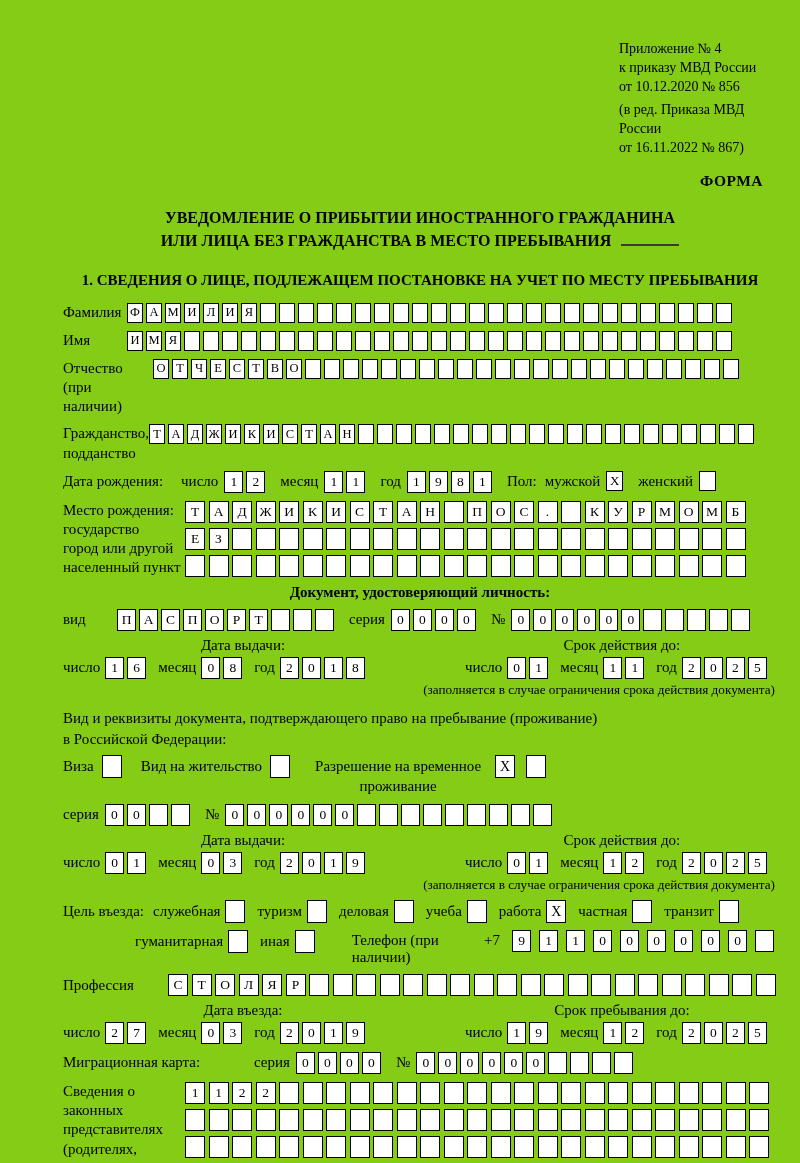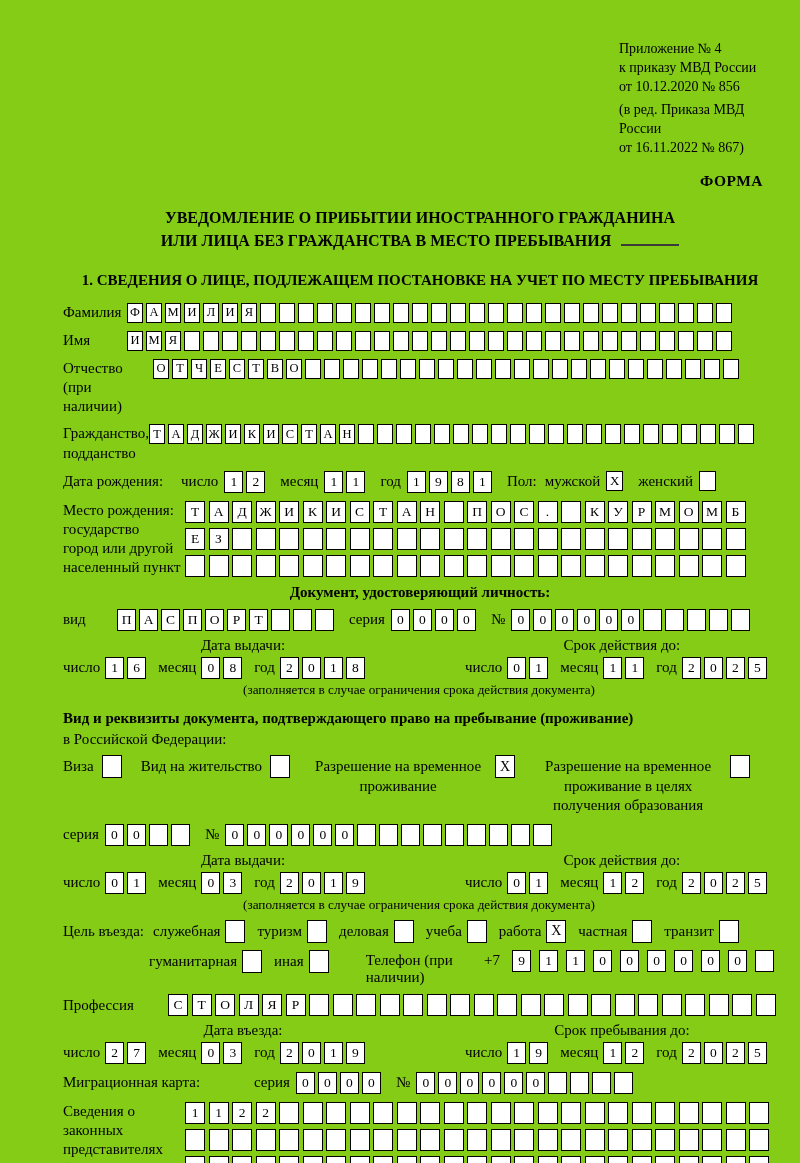"(заполняется в случае ограничения срока" .note { text-align: center -> right }
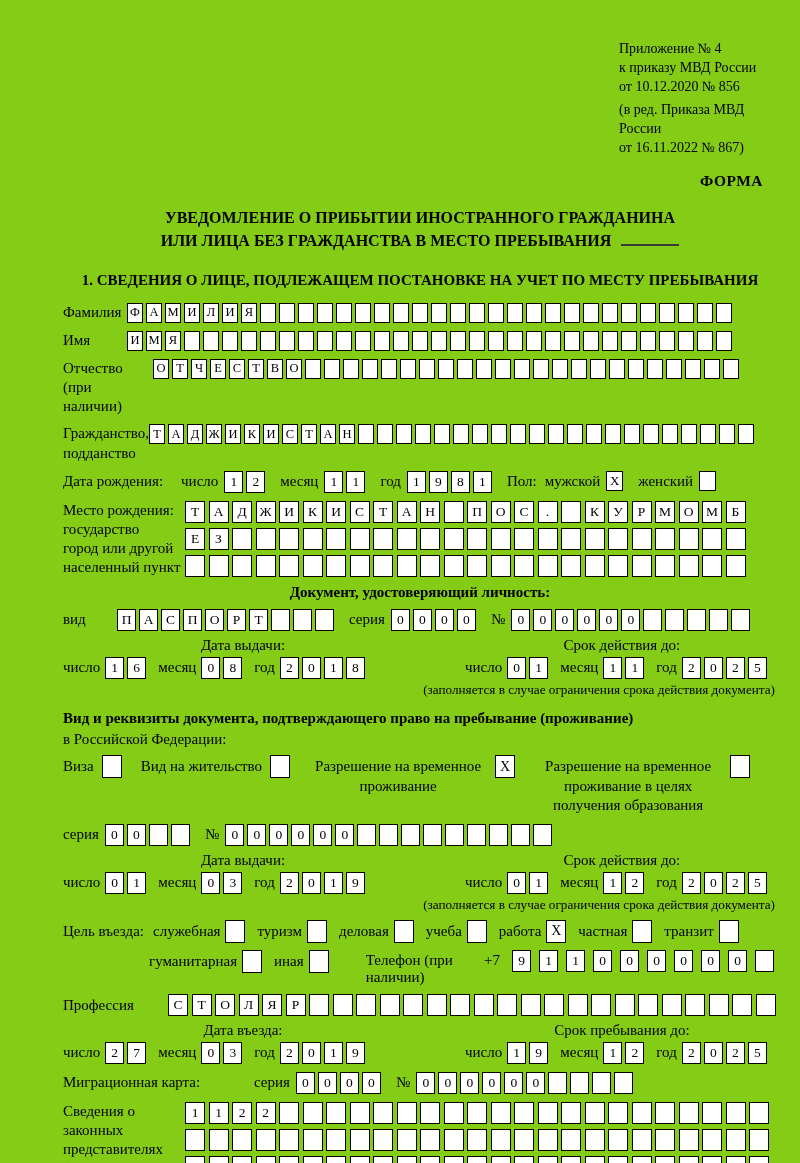"Вид и реквизиты документа," .para { font-weight: bold -> none }
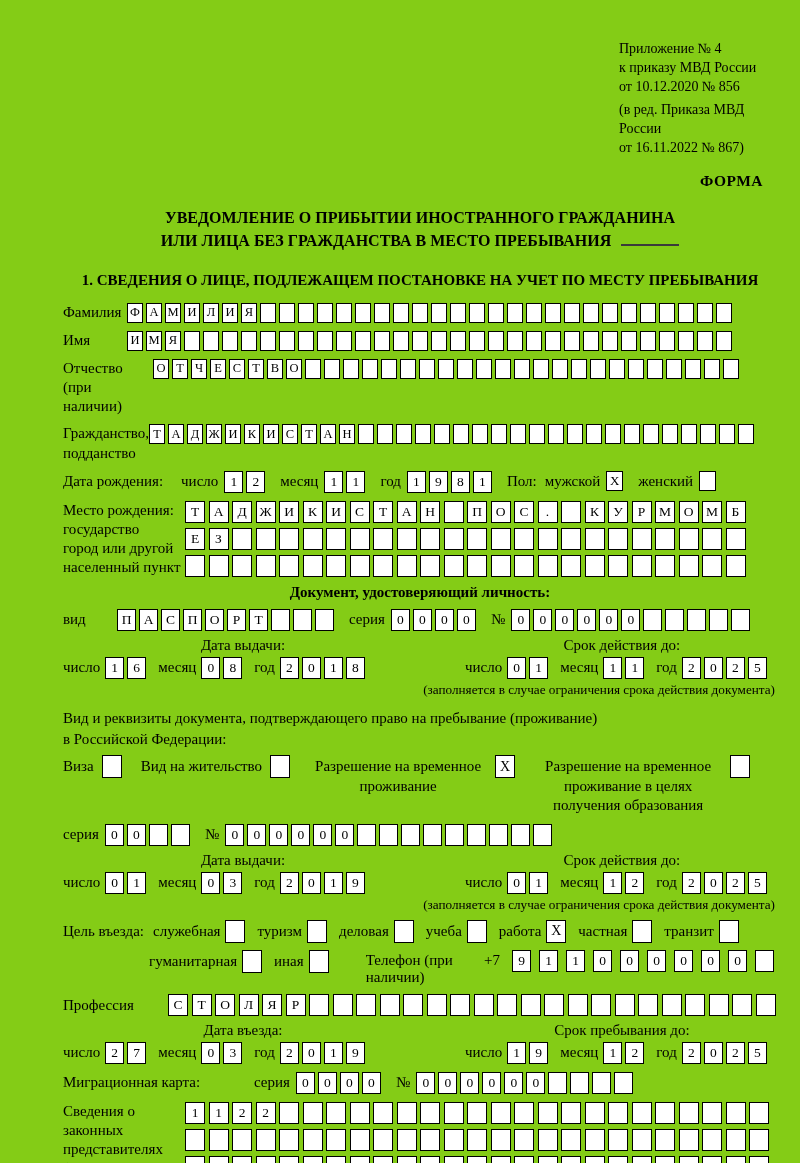"Разрешение на временное проживание в" span.optlbl { html: <span>Разрешение на временное проживание в целях получения образования</span> -> none }
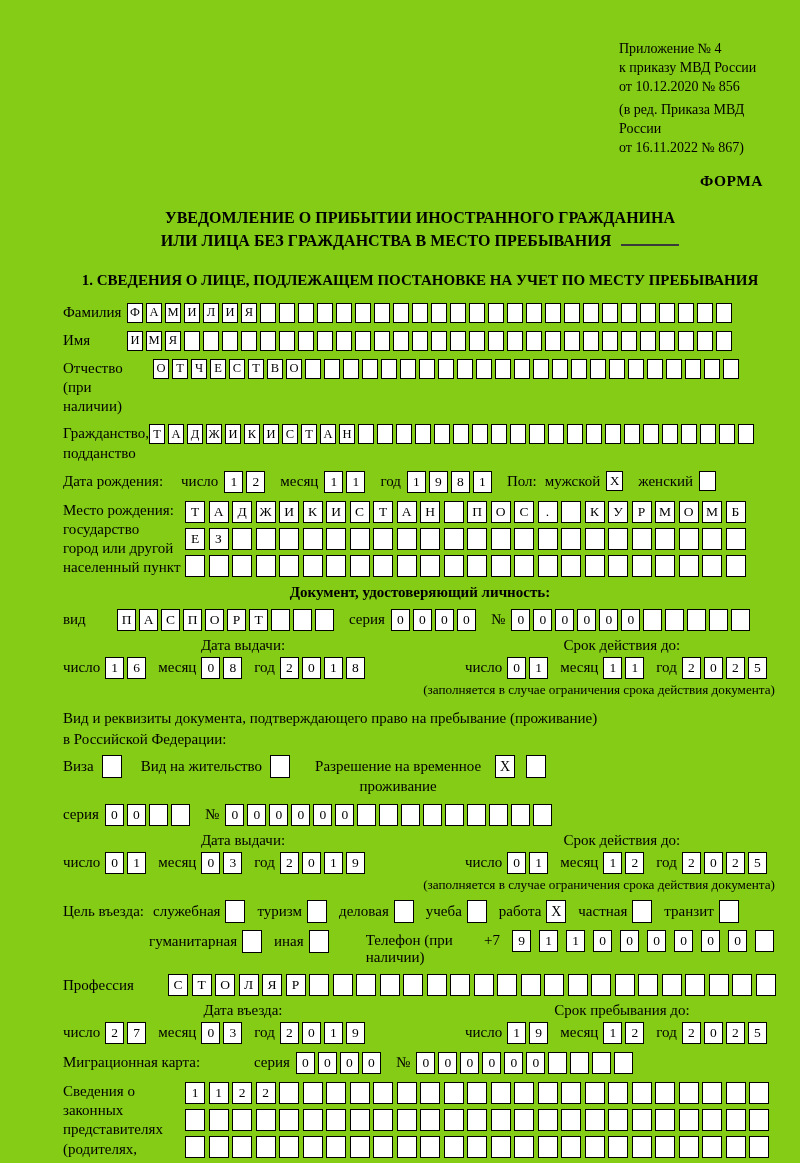"гуманитарная" span.optlbl { margin-left: 14px -> 0 }
